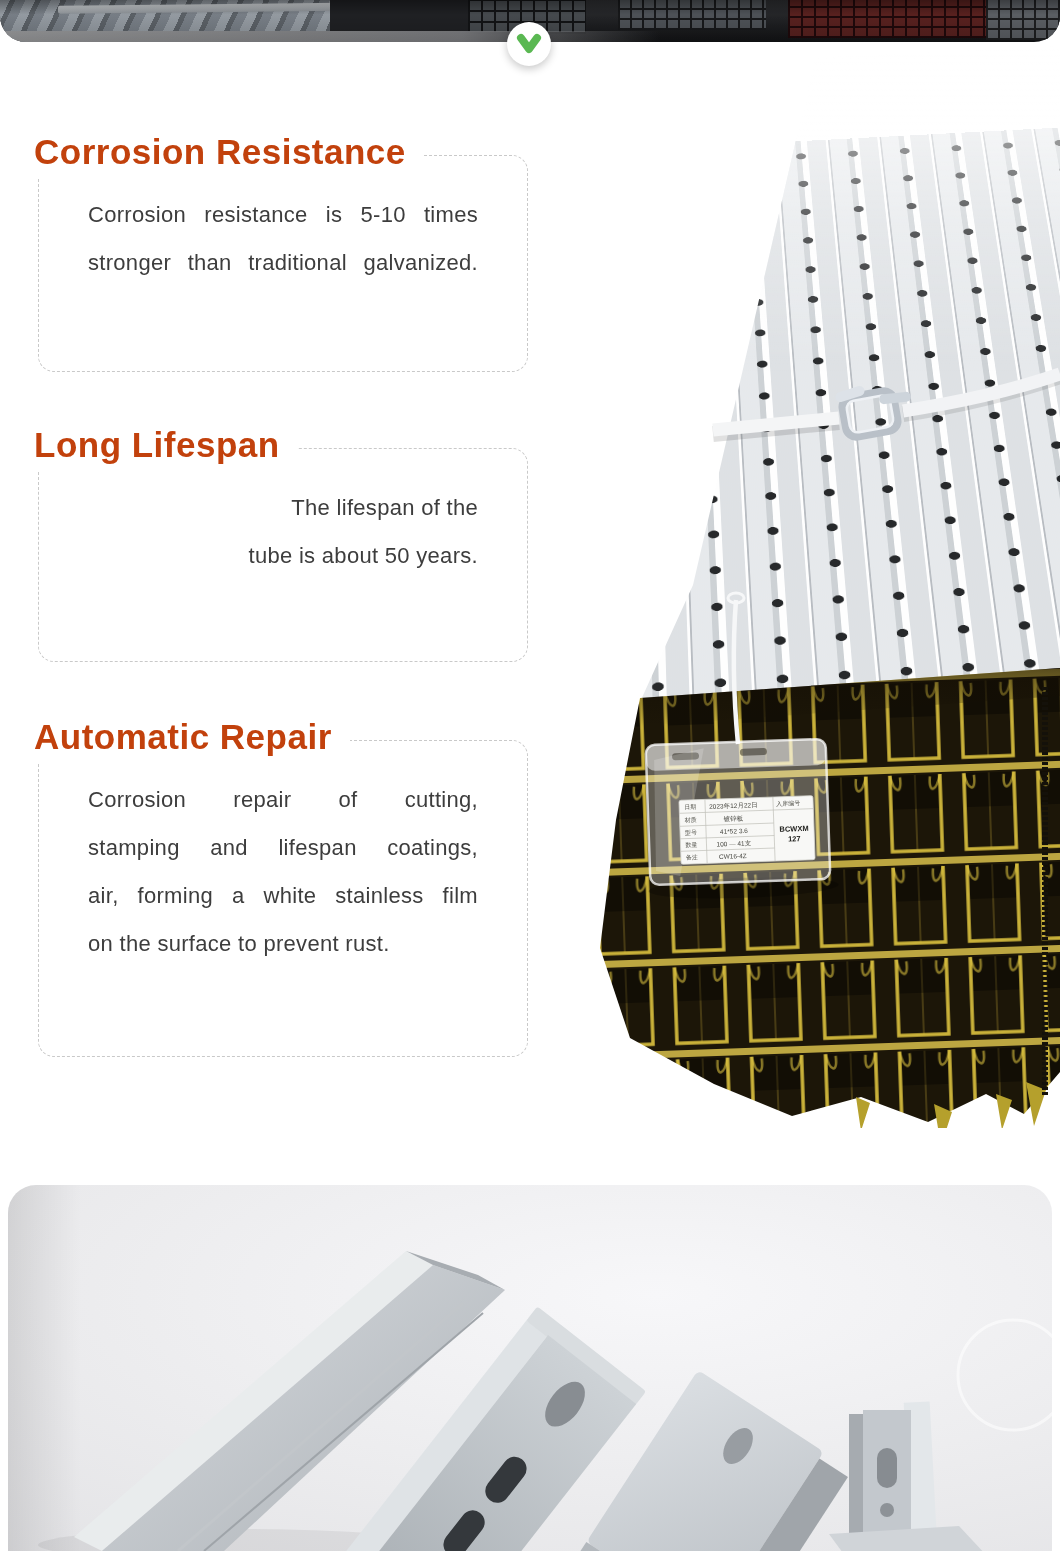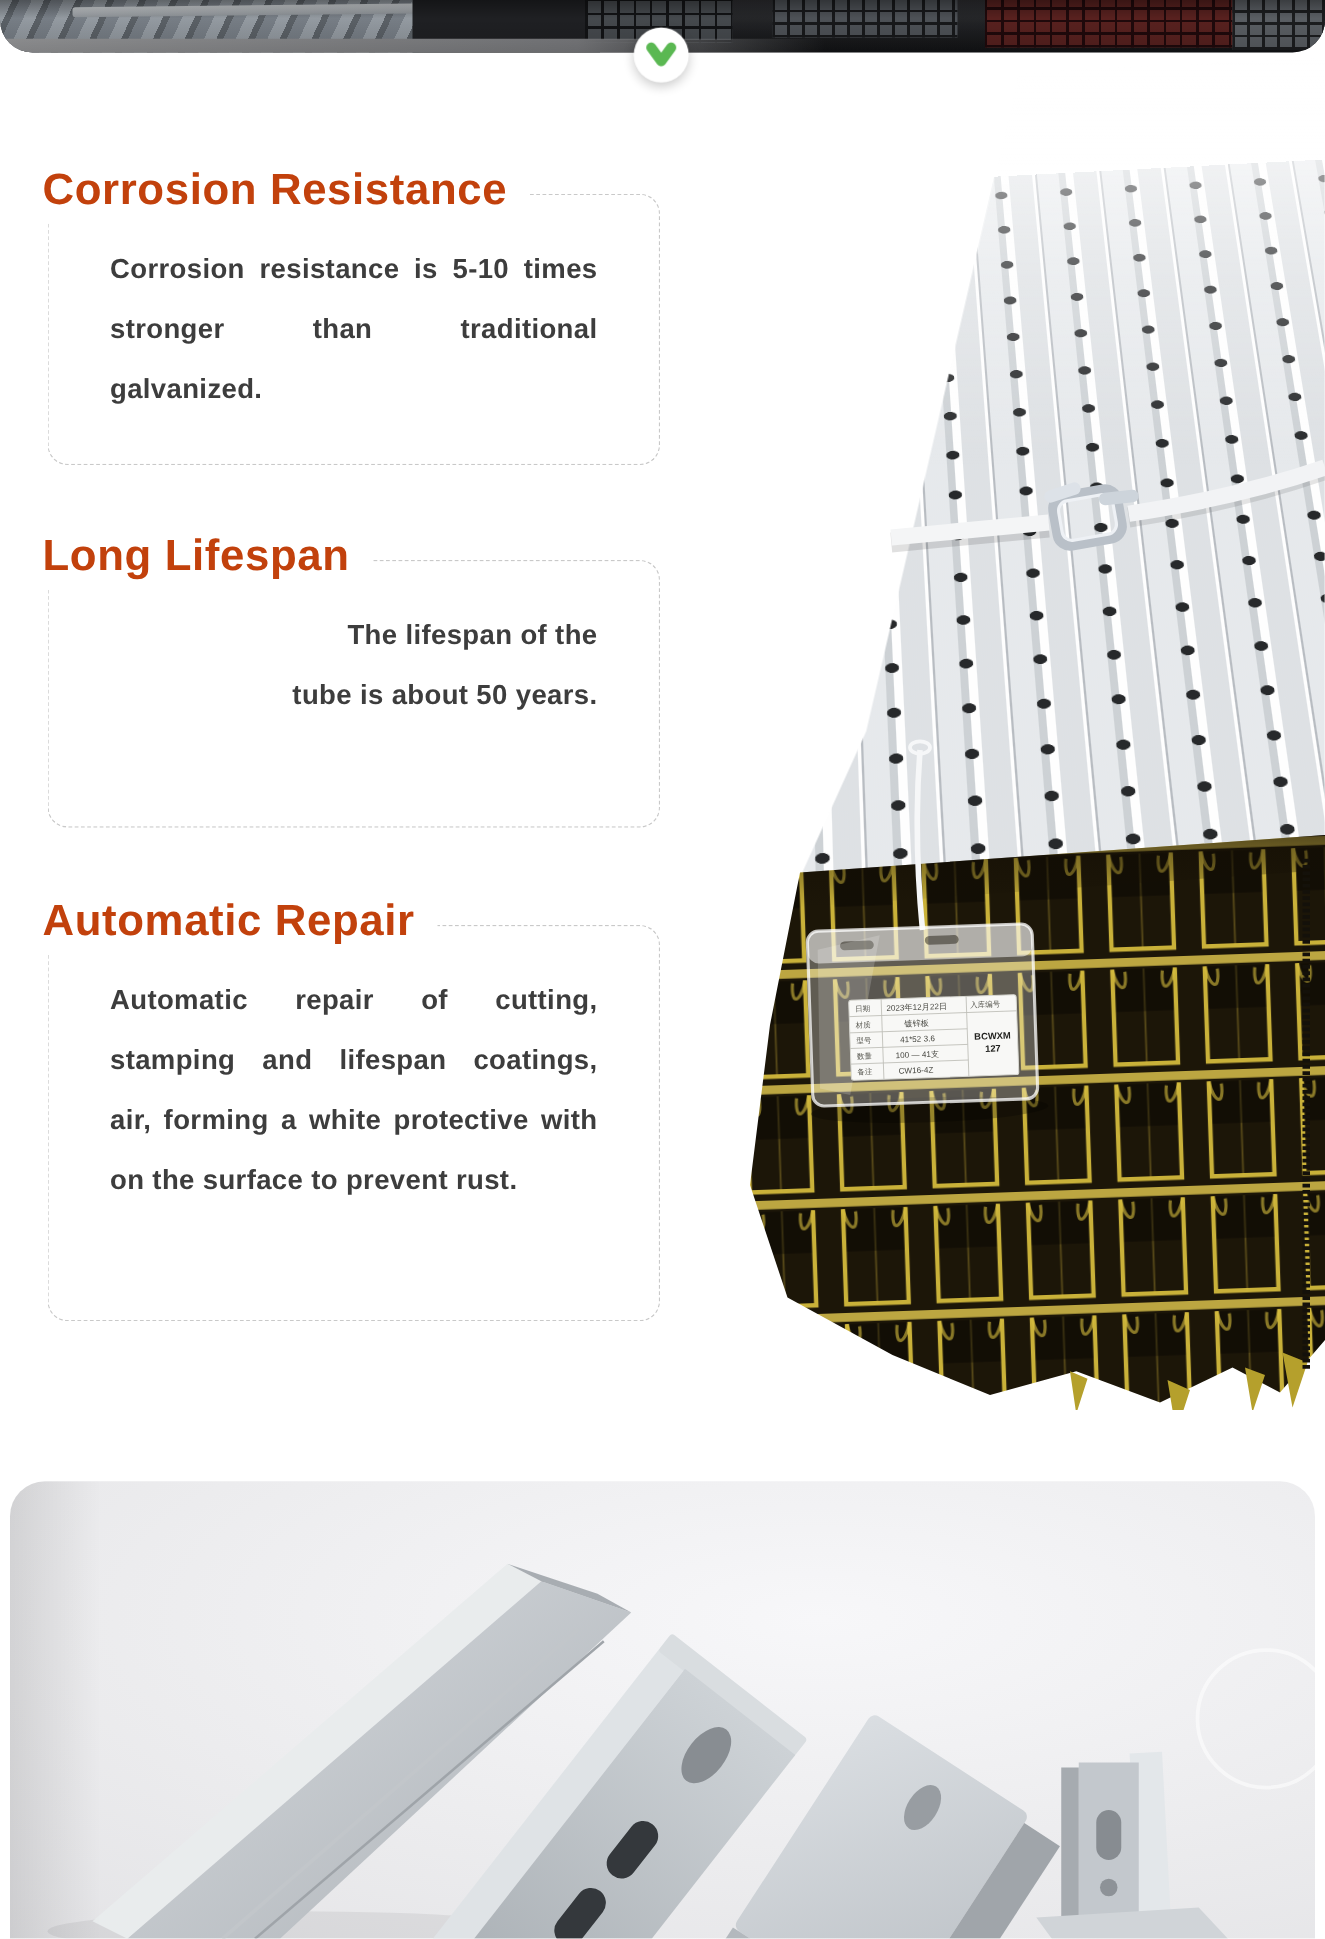"Corrosion resistance is 5-10 times" .sec-body { font-weight: bold -> none }
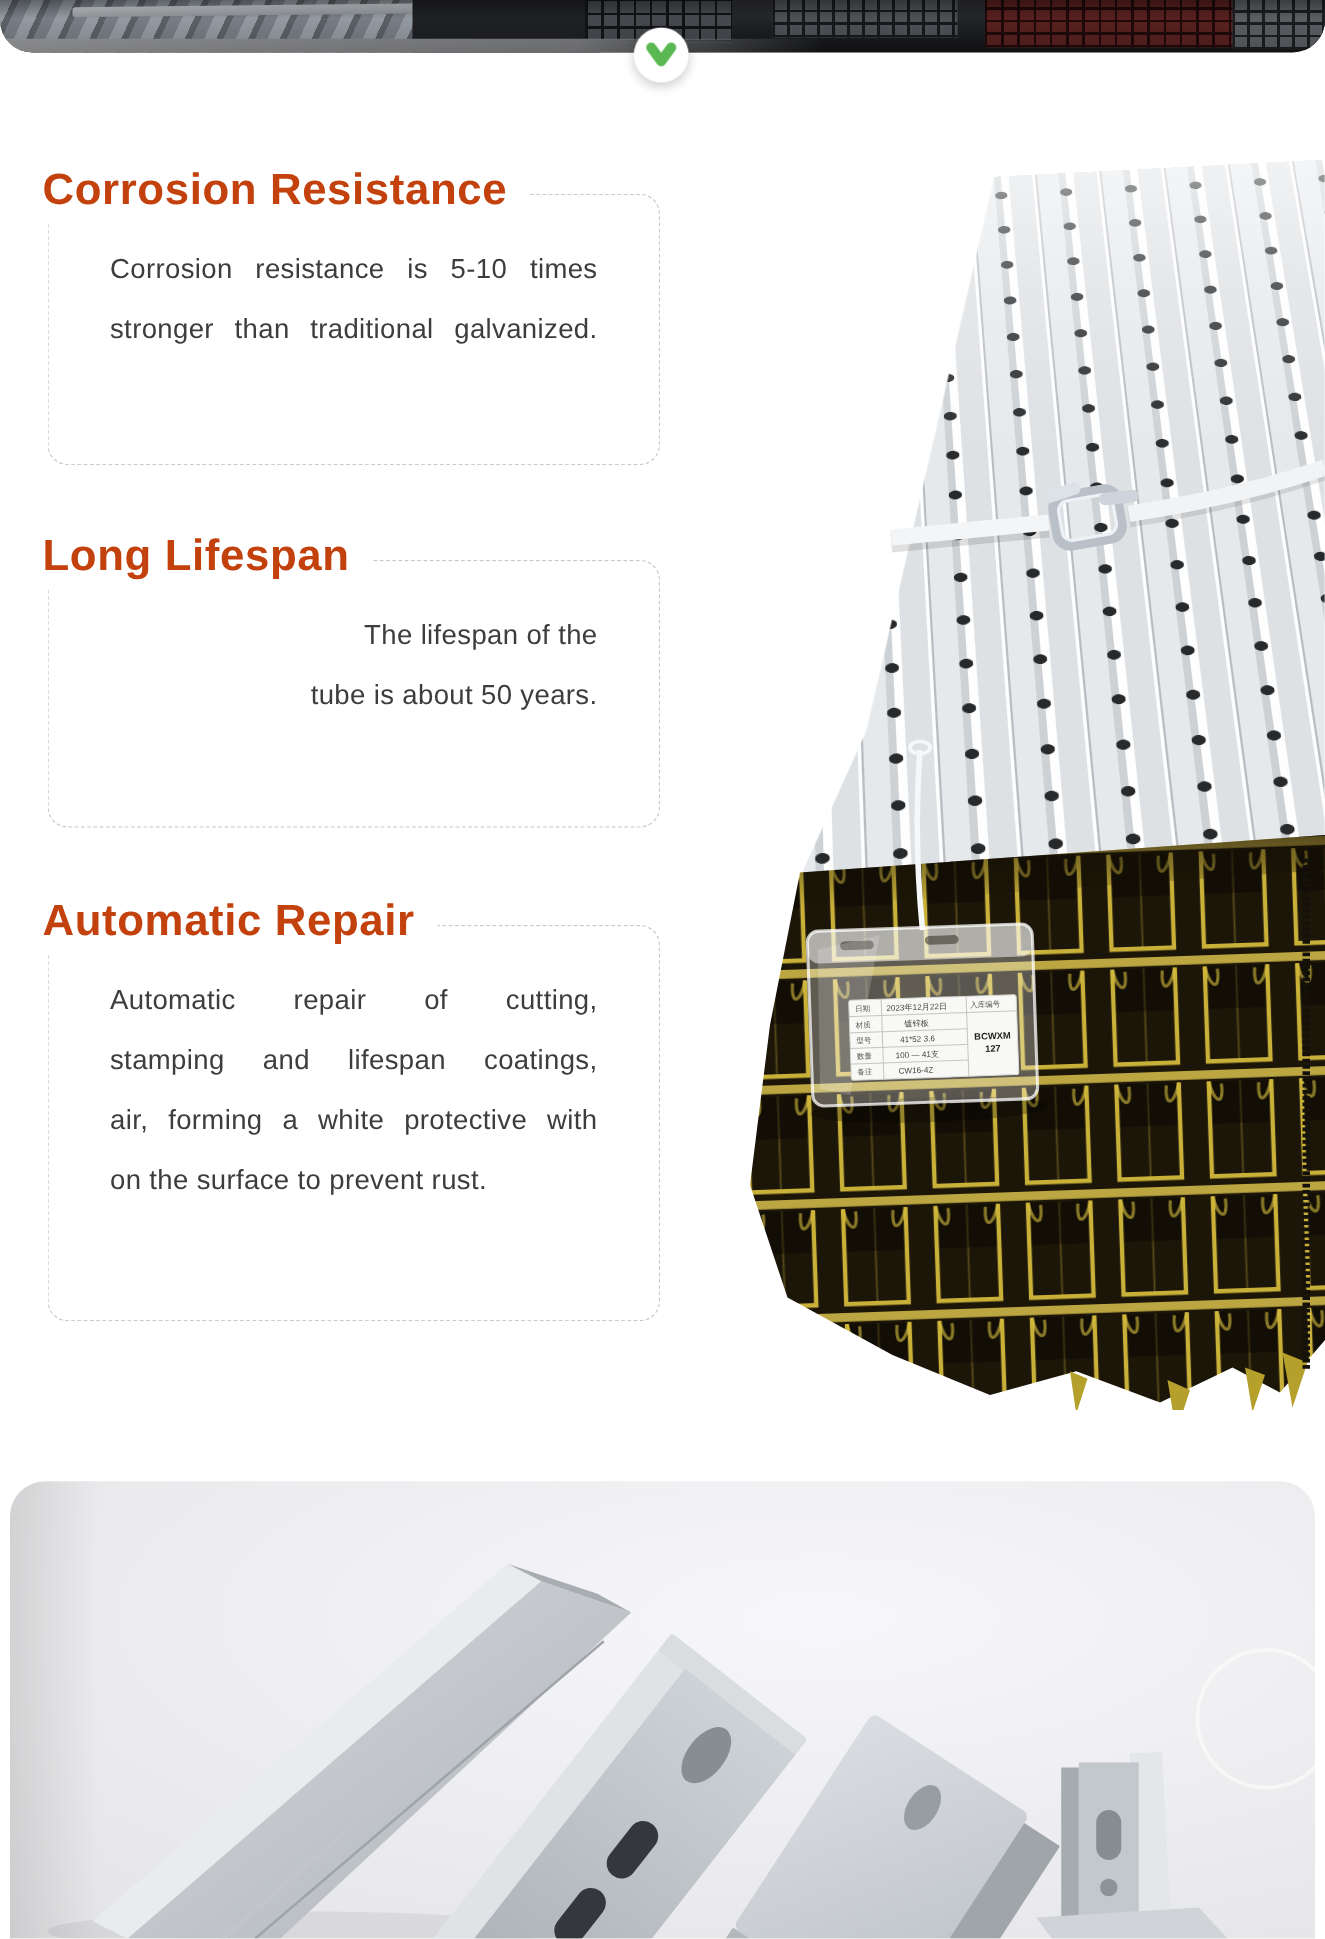"Automatic repair of cutting," div.line { text: Automatic -> Corrosion }
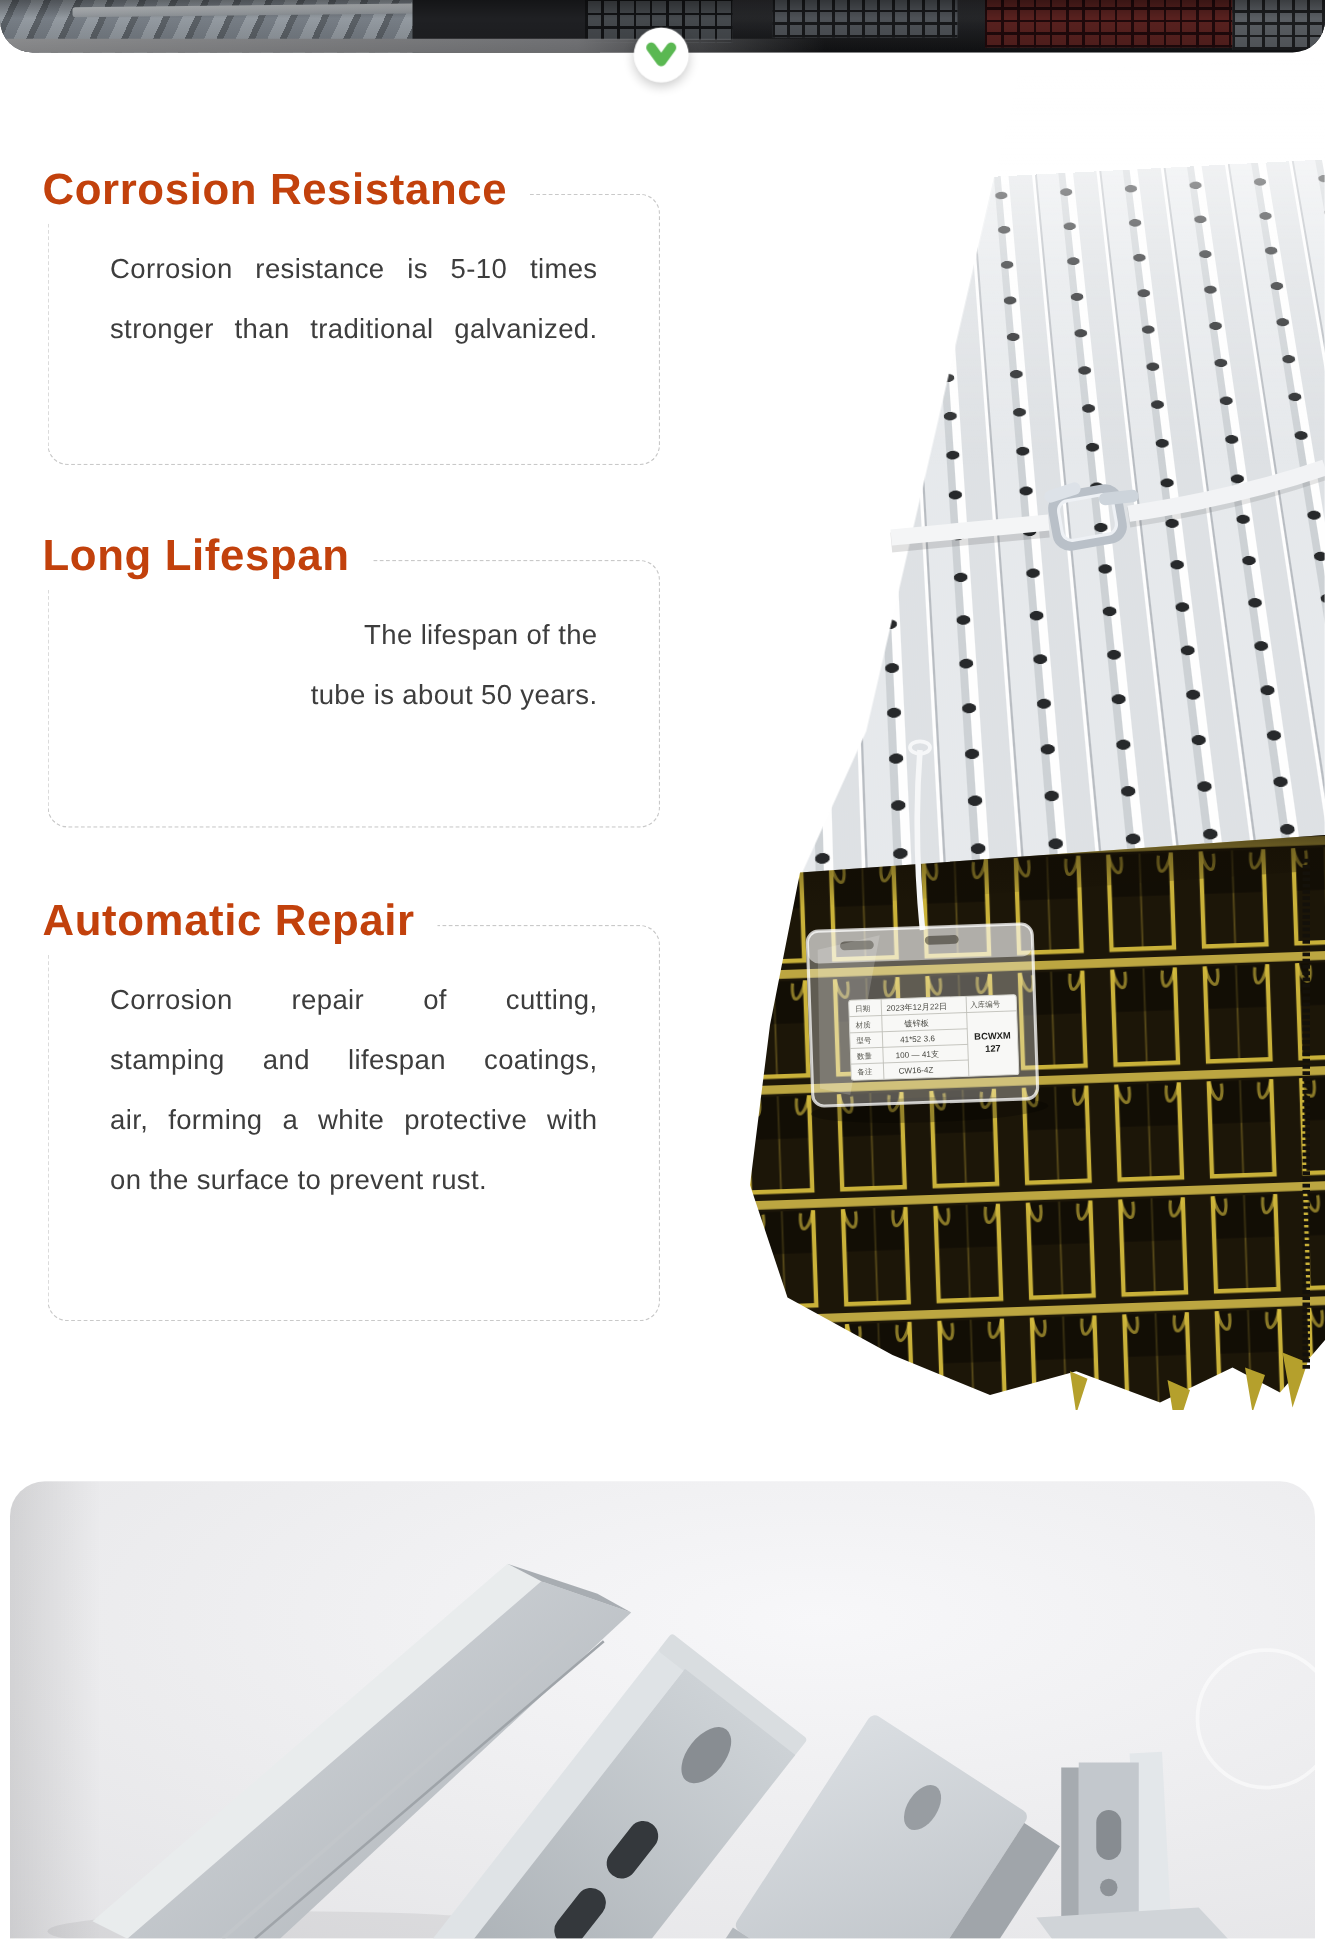"air, forming a white protective" div.line { text: protective with -> stainless film }
